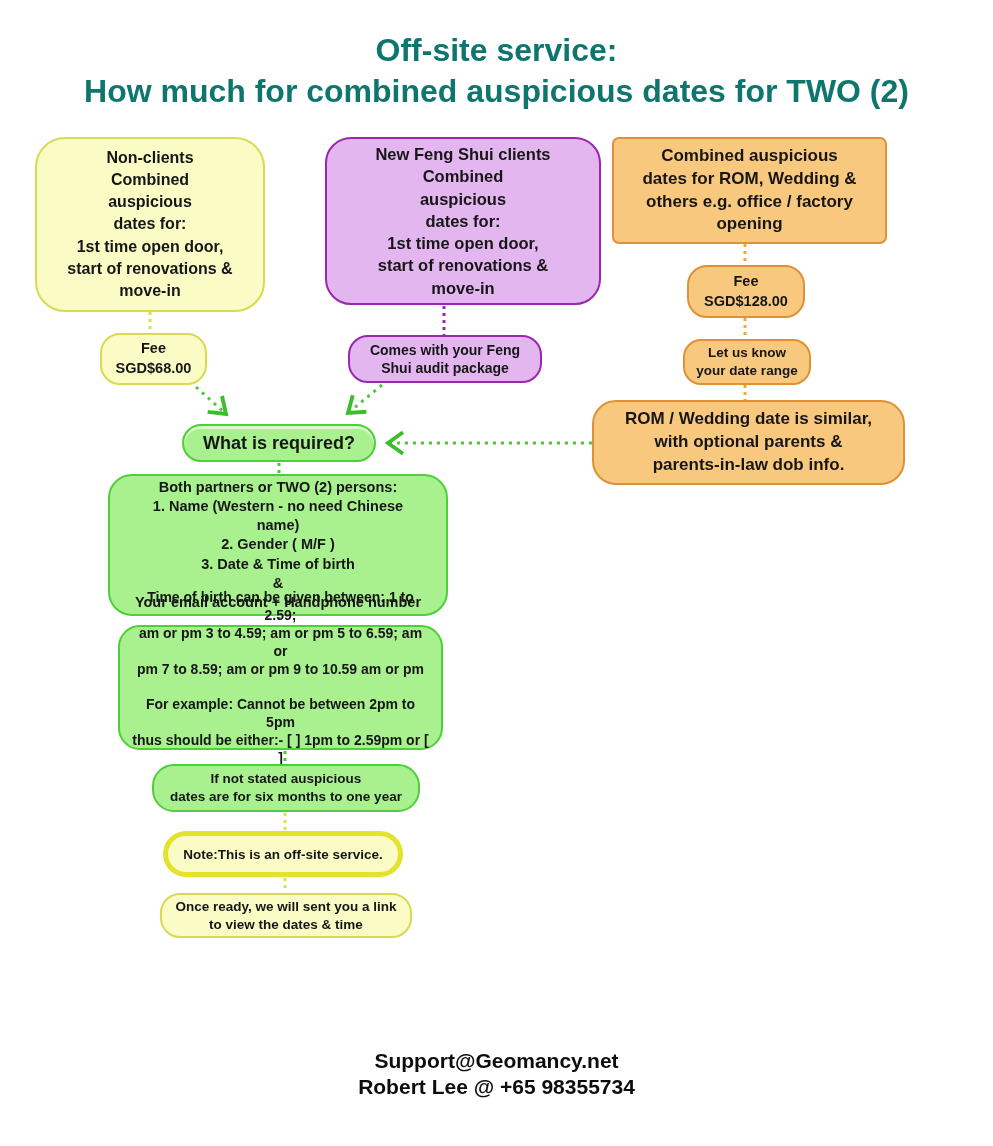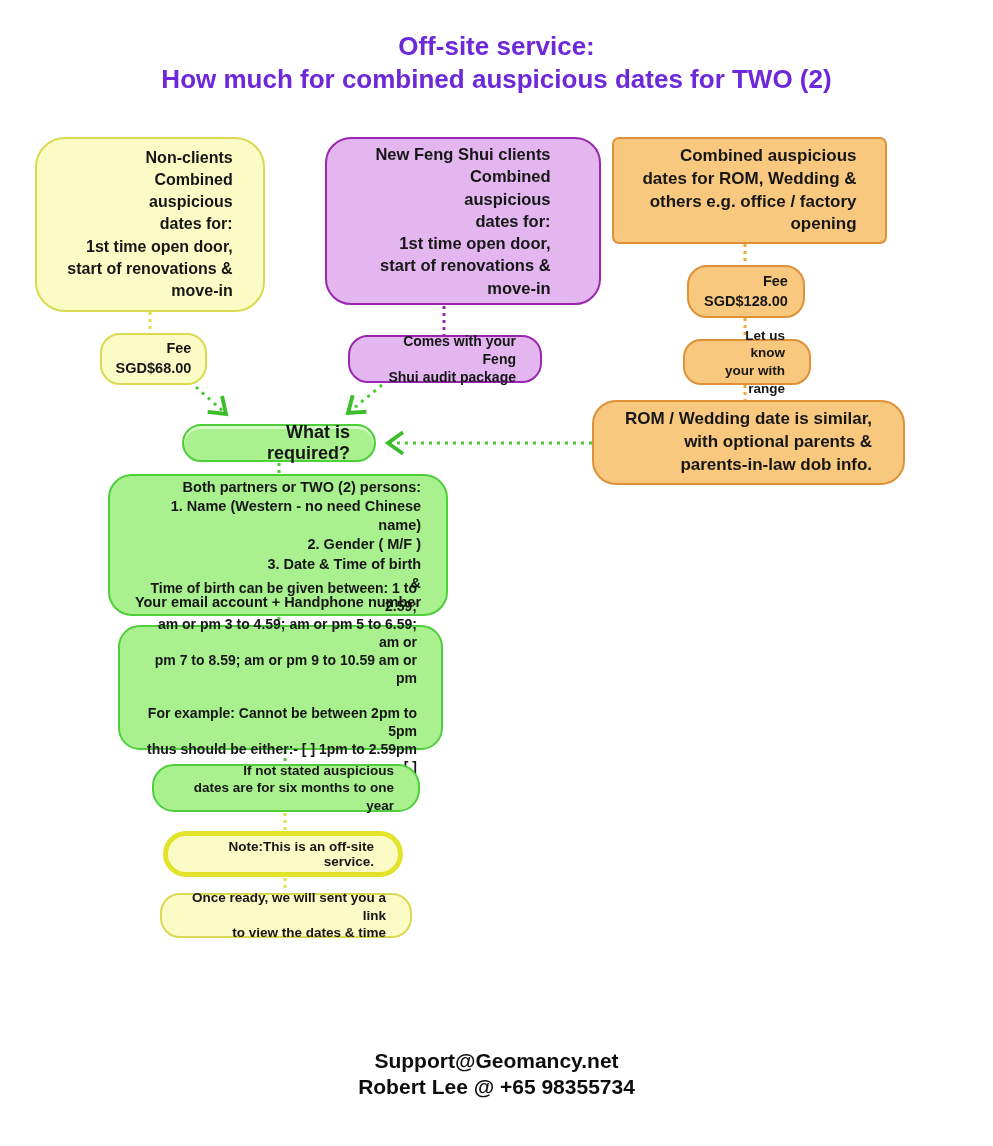"Off-site service:" .title { color: #6d28d9 -> #0f766e; font-size: 26px -> 32px }
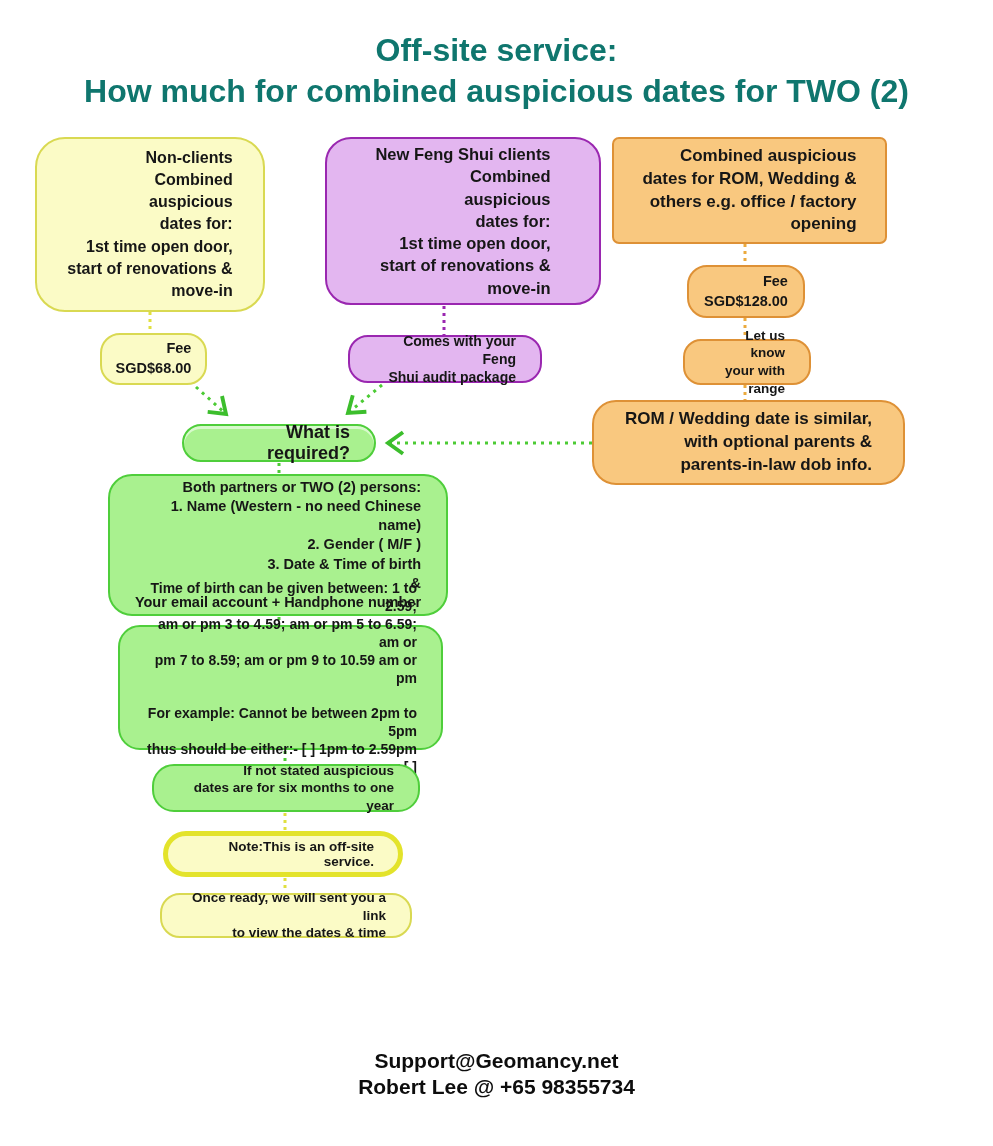"Non-clients" .box { padding: 6px 24px -> 6px 10px; text-align: right -> center }
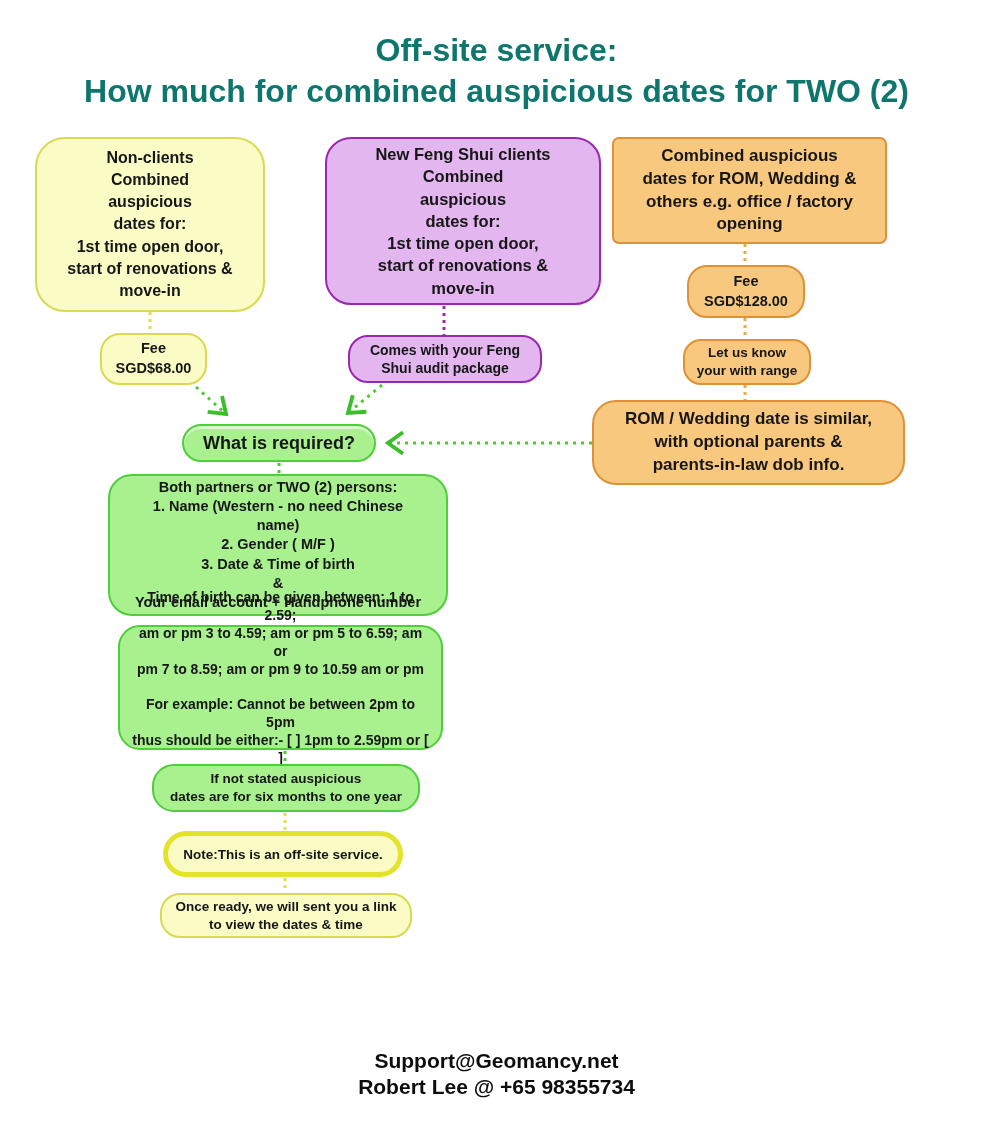"Let us know" div.box { text: with -> date }
